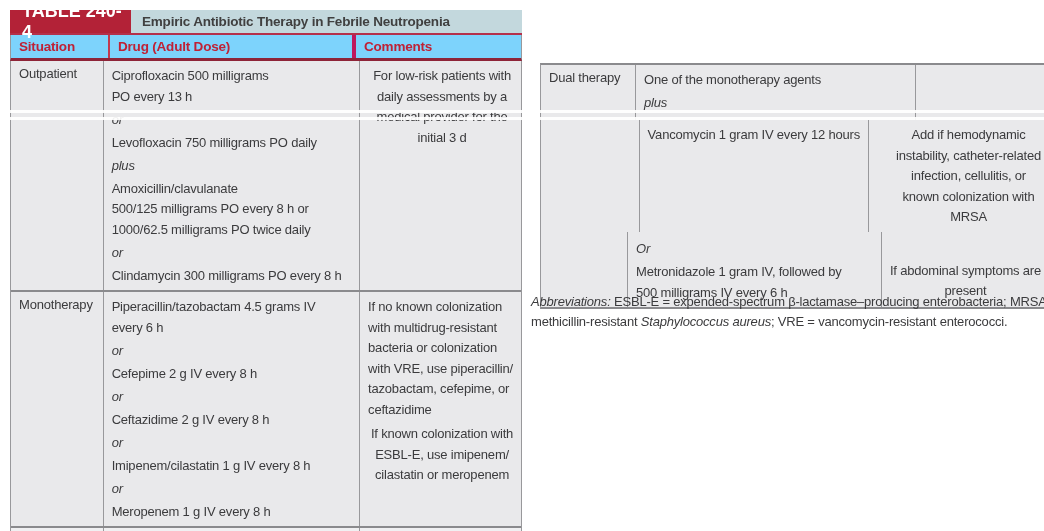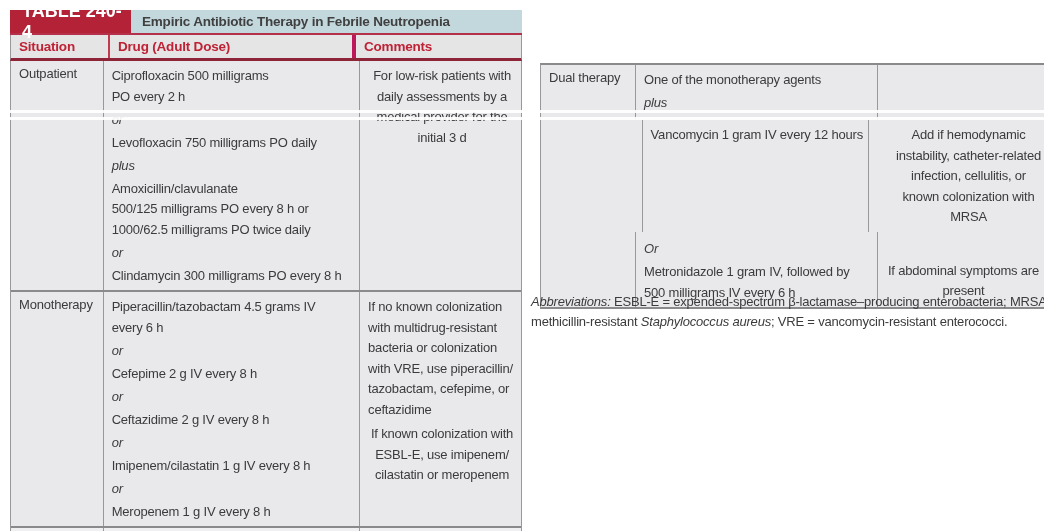"Situation" .col-head { background: #e5e5e5 -> #7dd3fc }
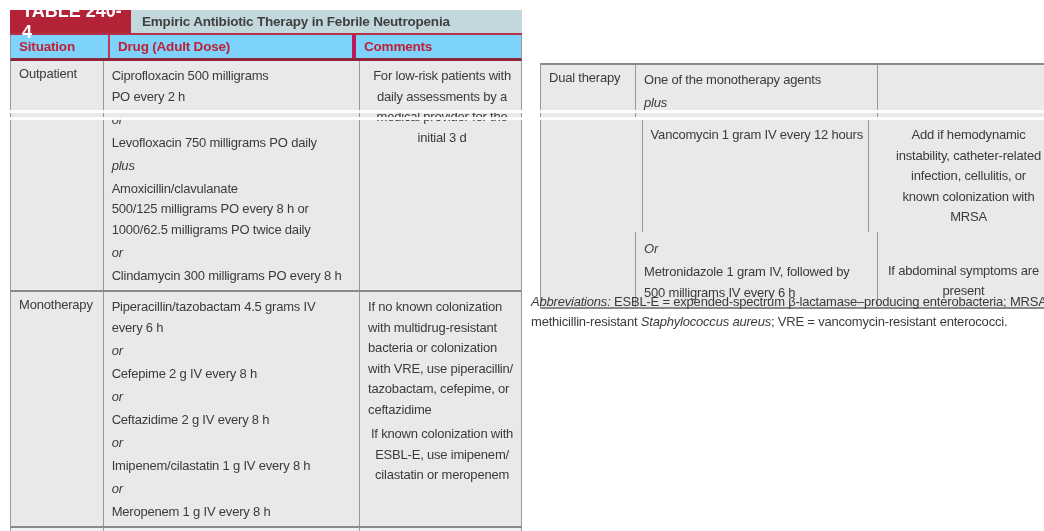"One of the monotherapy agents" #right-table .drugcell { width: 243px -> 281px }
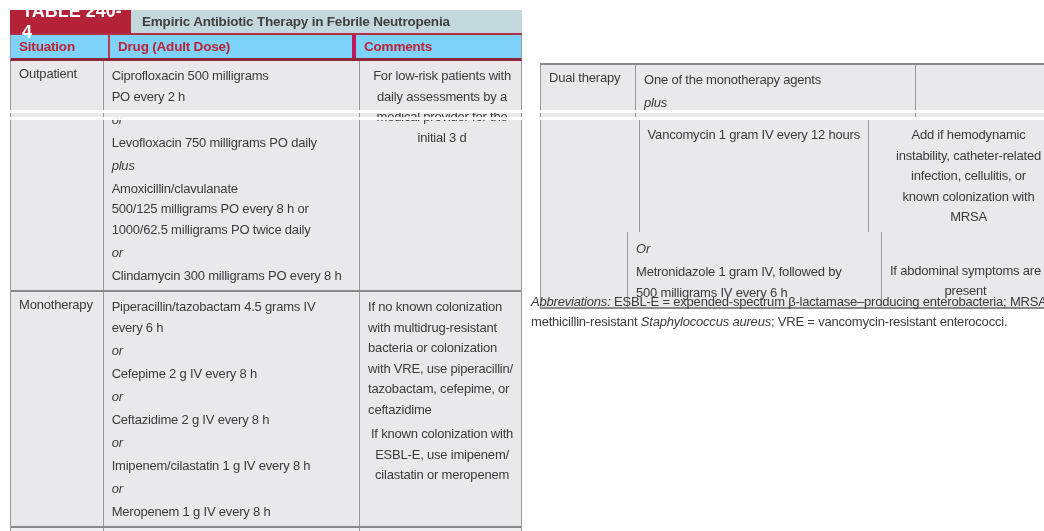"PO every 2 h" div.tline { text: 2 -> 13 }
